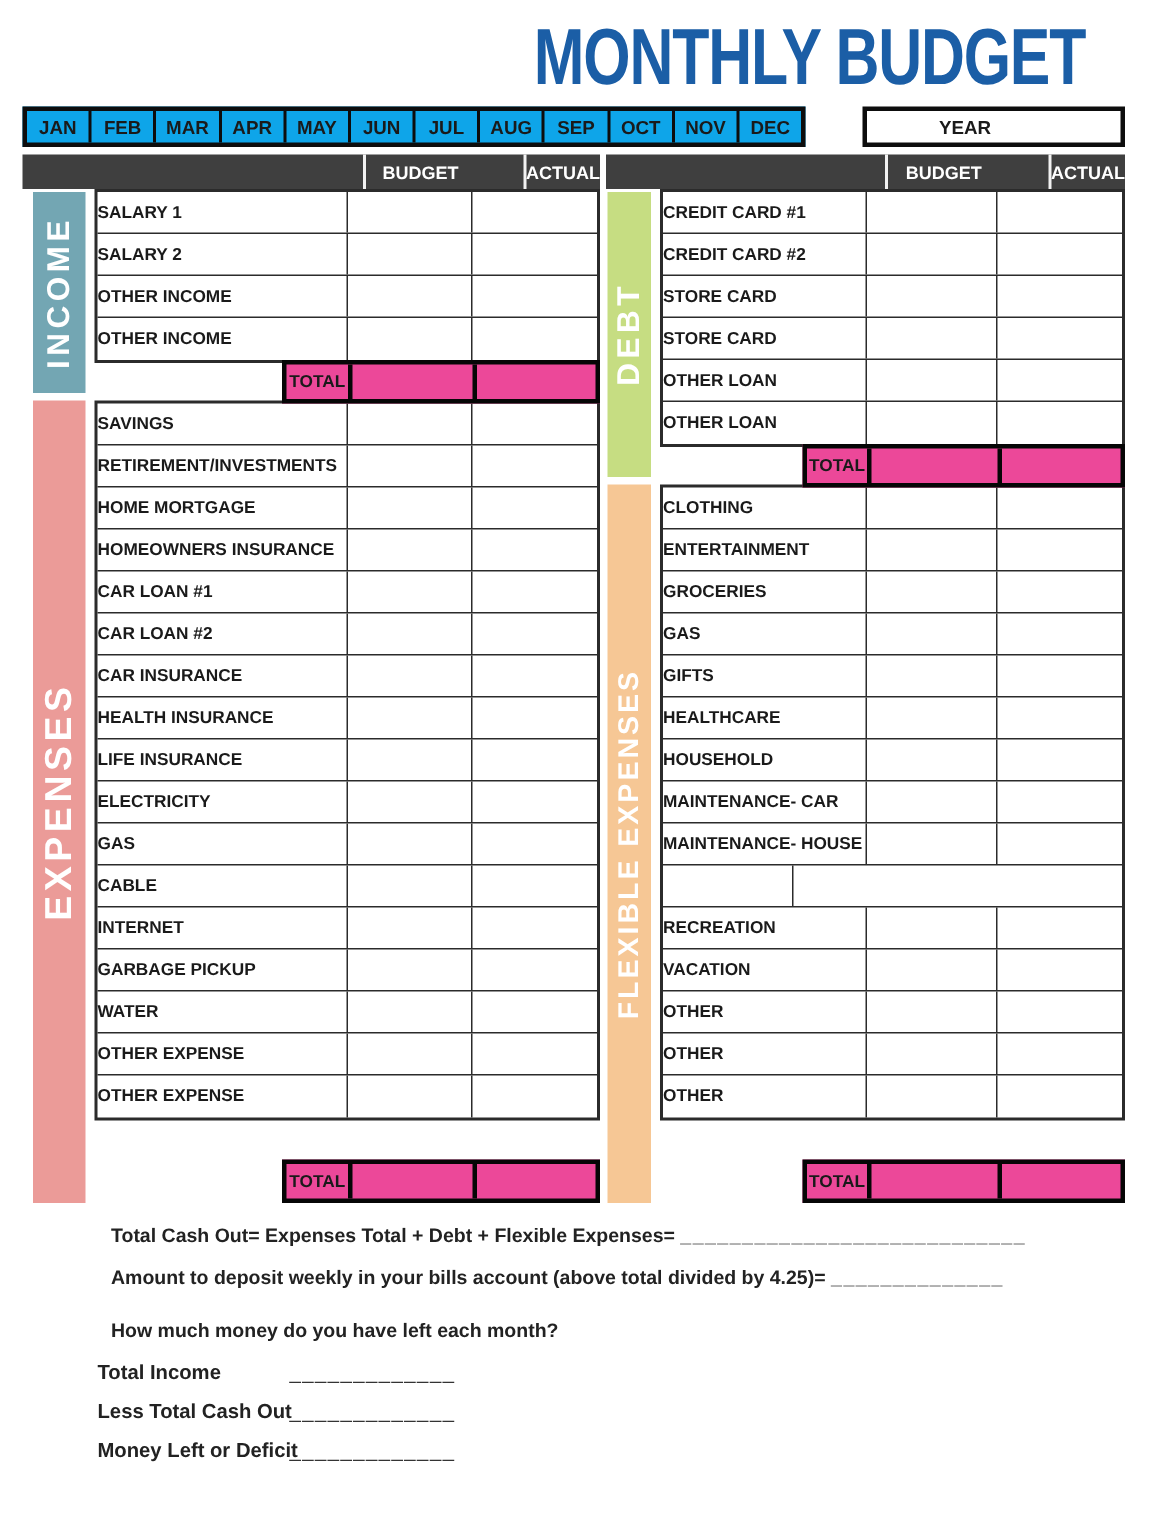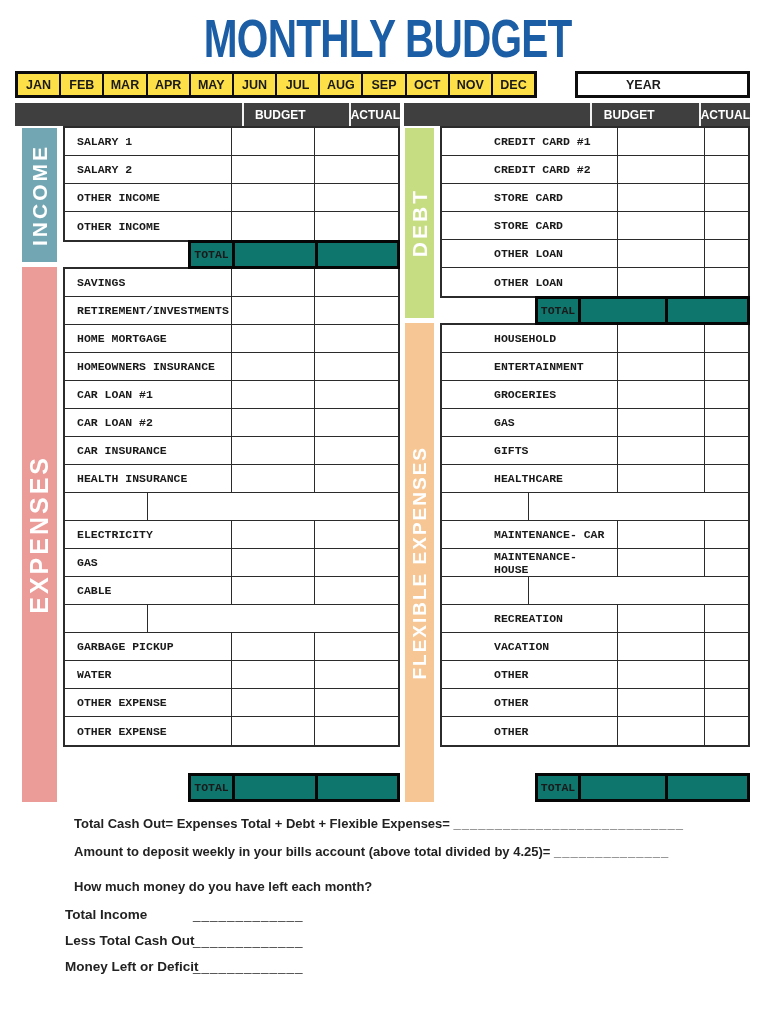"MONTHLY BUDGET" .title-wrap { text-align: center -> right }
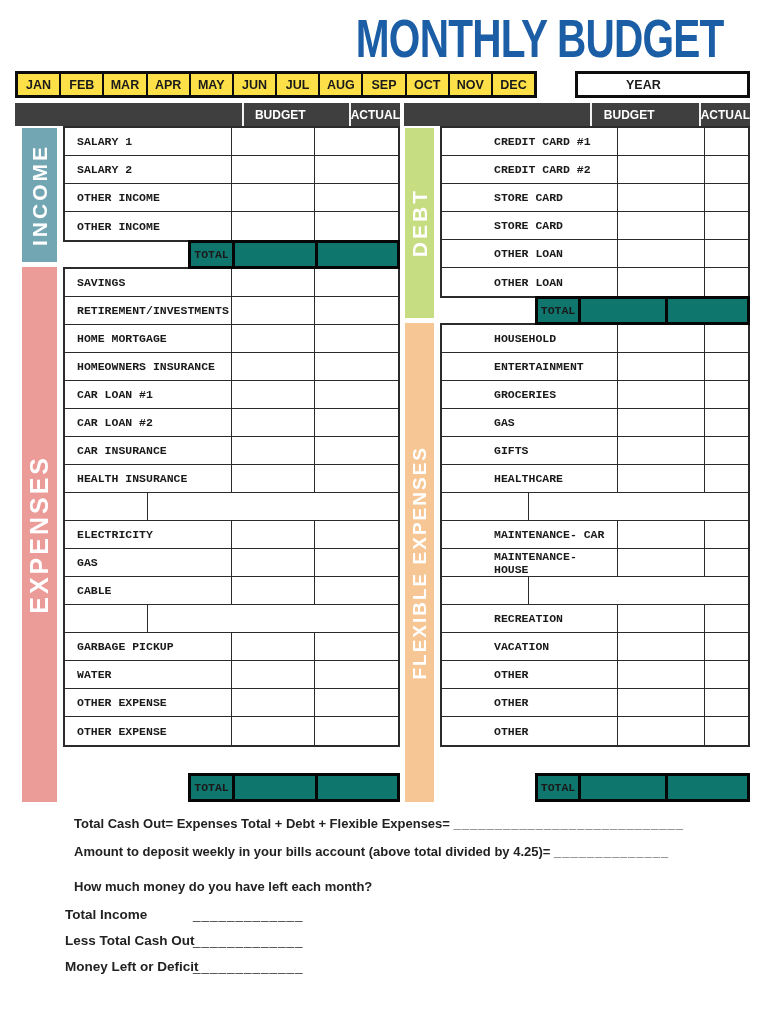"JAN" .months { background: #fde047 -> #0ea5e9 }
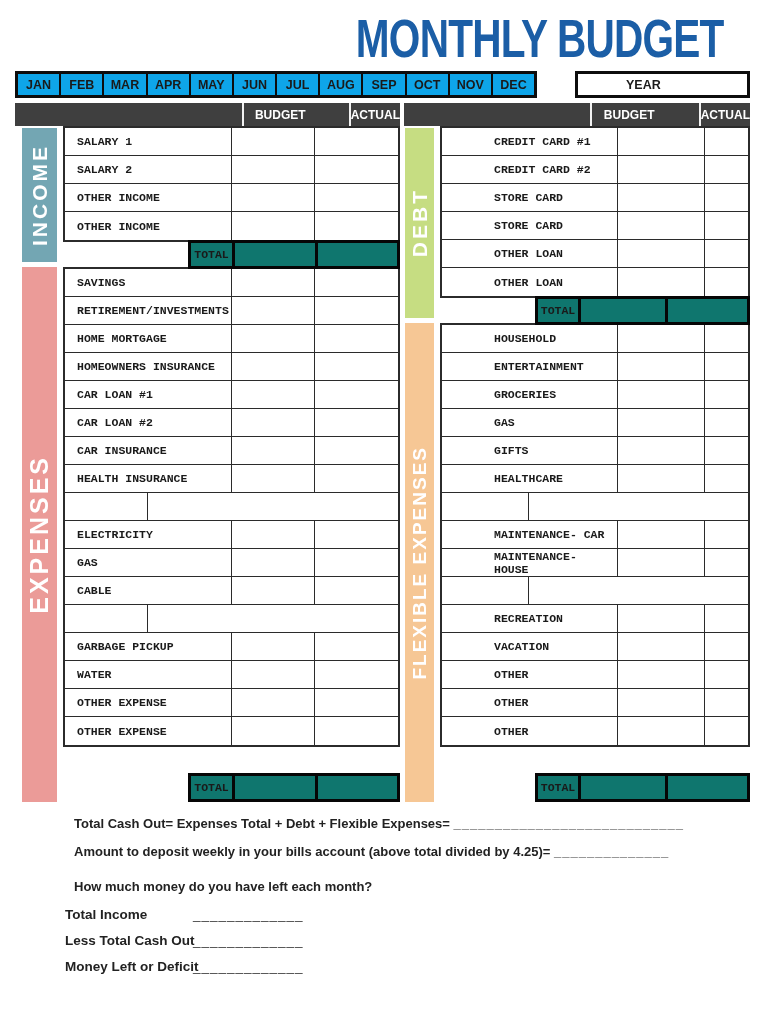"SALARY 1" .cell-label { font-family: Liberation Mono, monospace -> none; padding-left: 12px -> 0 }
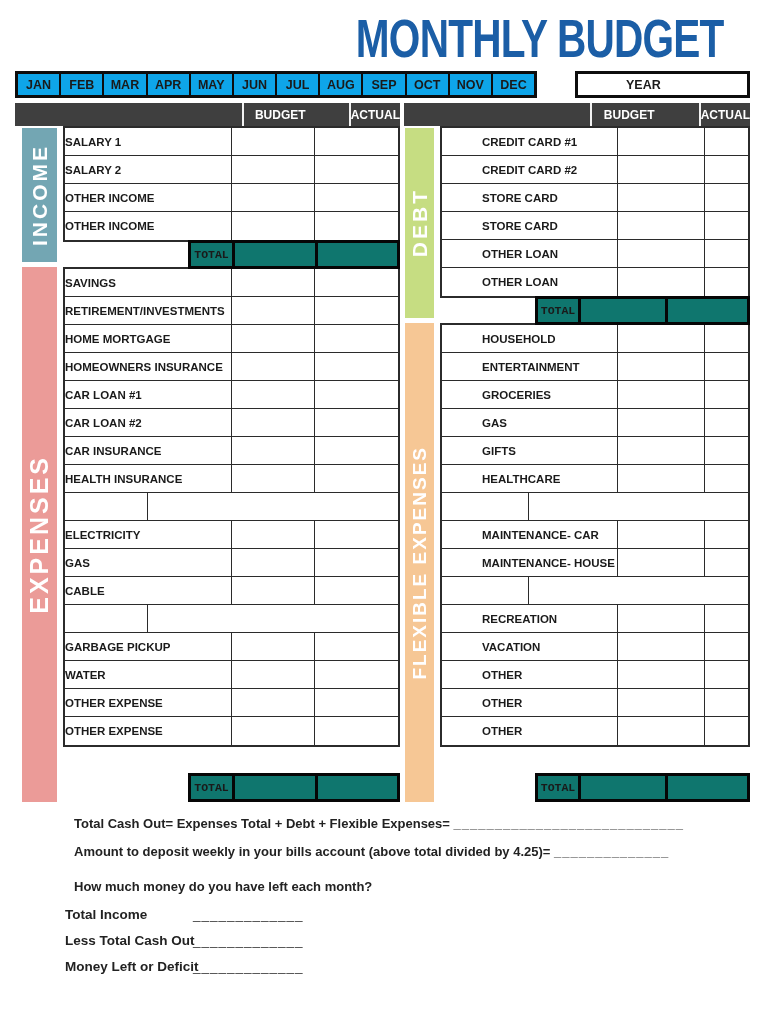"CREDIT CARD #1" .grid-right .cell-label { margin-left: 40px -> none }
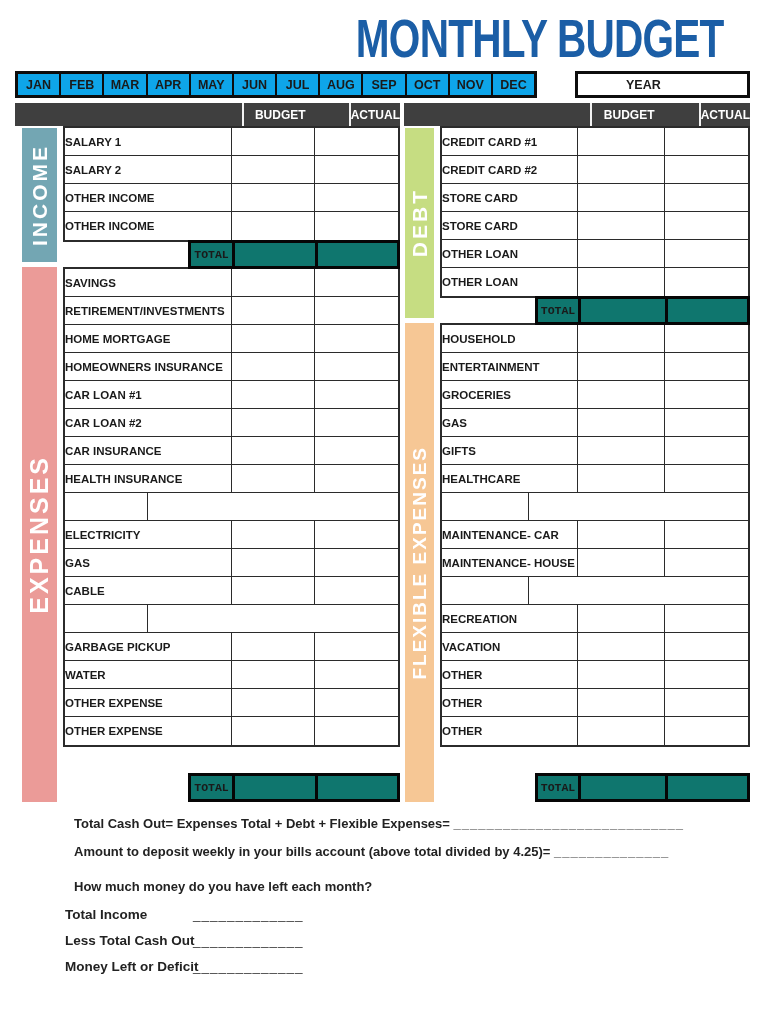"TOTAL" .total-row { background: #0f766e -> #ec4899; font-family: Liberation Mono, monospace -> none }
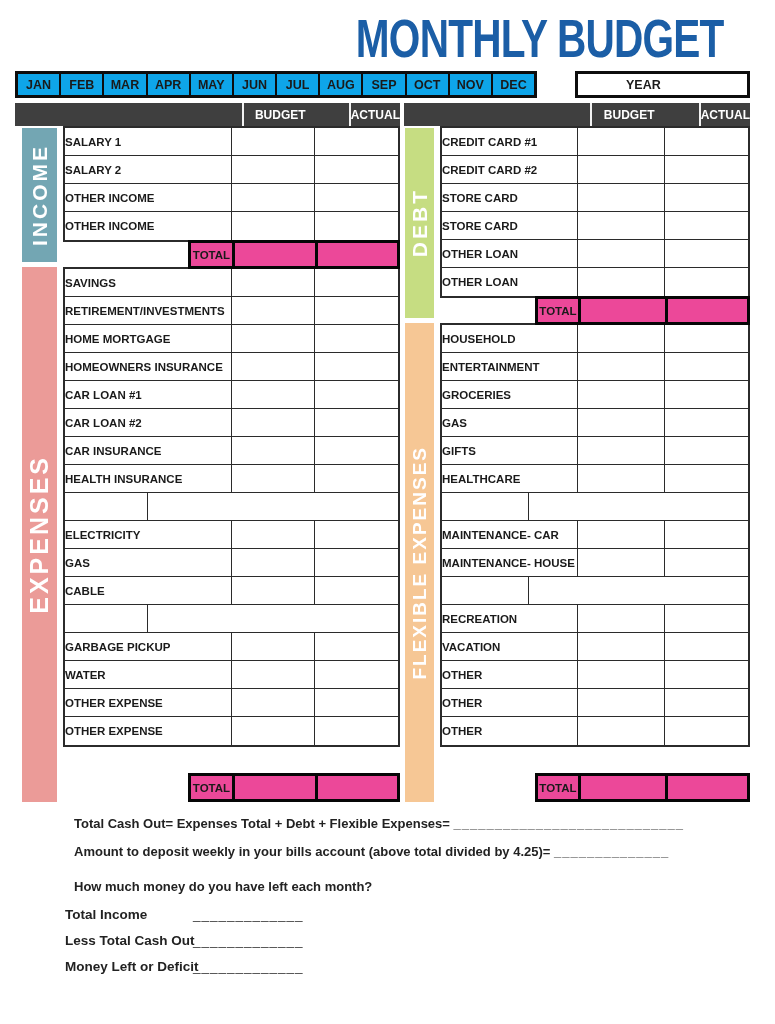"HOUSEHOLD" div.cell { text: HOUSEHOLD -> CLOTHING }
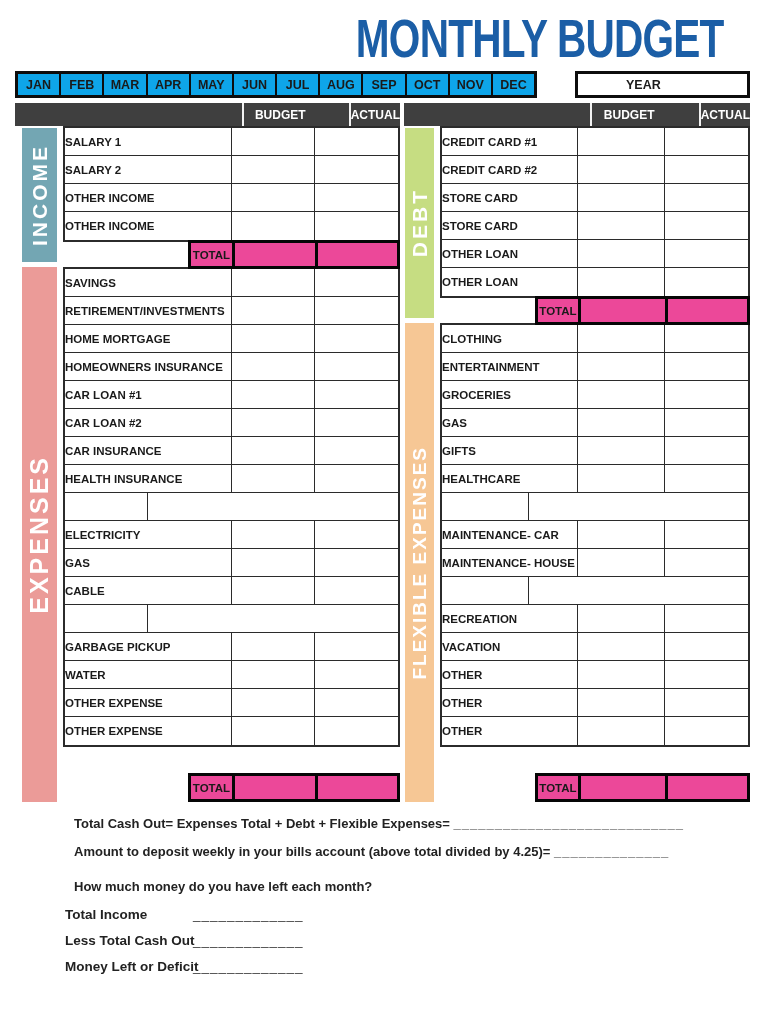"LIFE INSURANCE" div.cell { html: none -> <div>LIFE INSURANCE</div> }
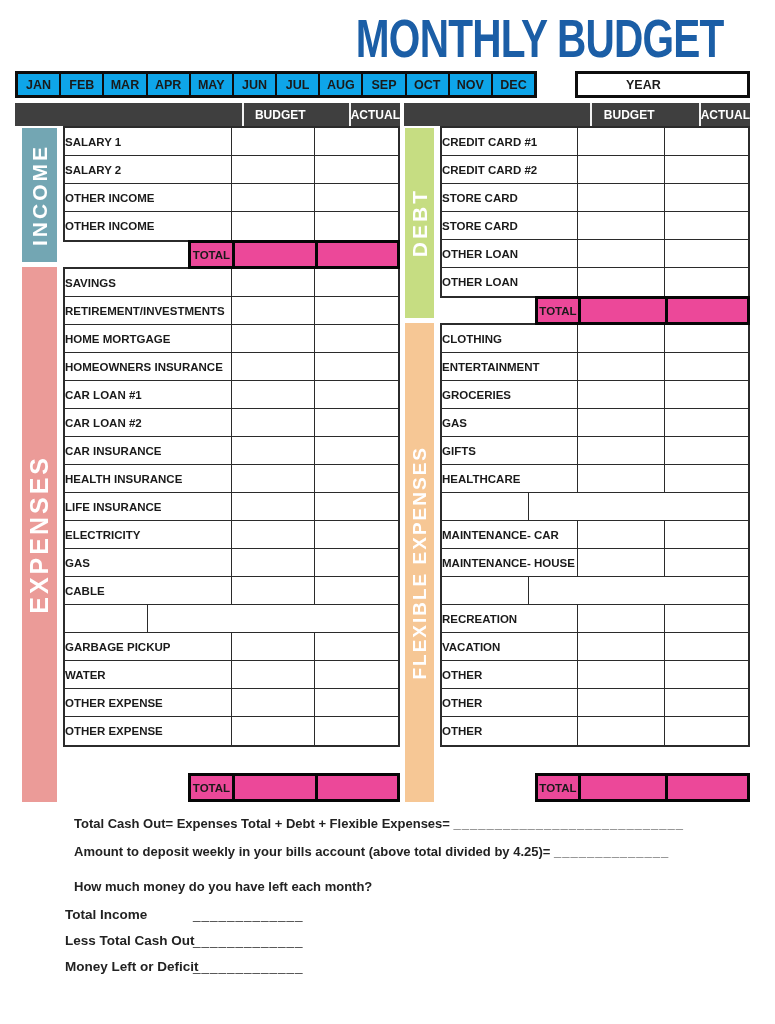"HOUSEHOLD" div.cell { html: none -> <div>HOUSEHOLD</div> }
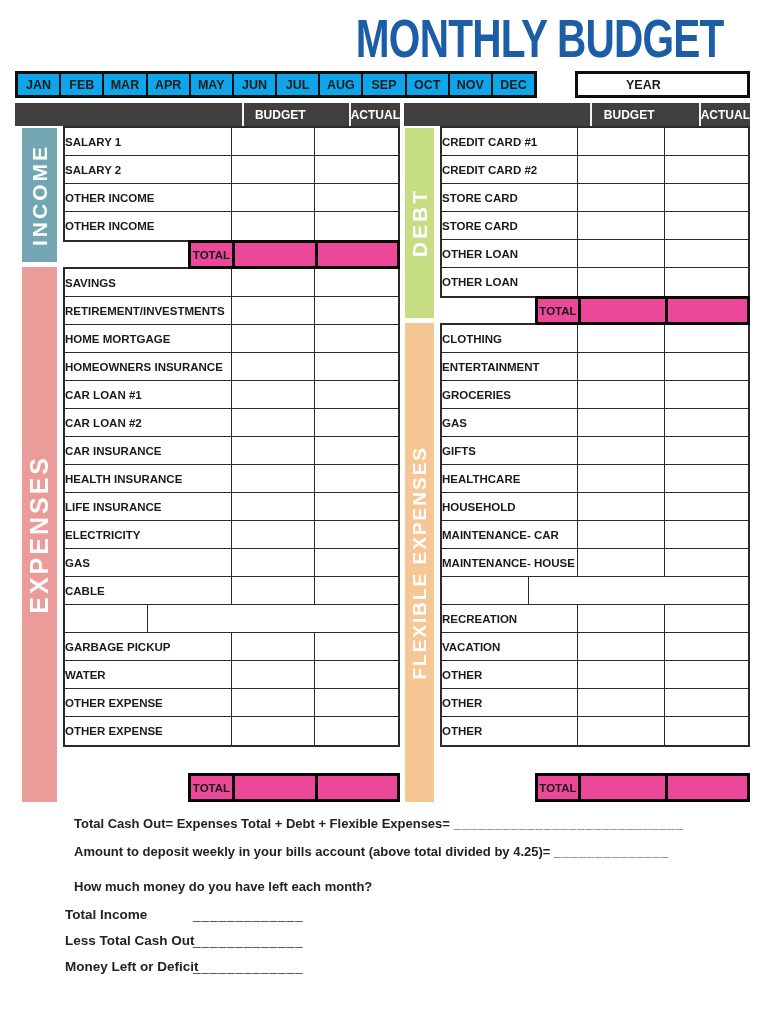"INTERNET" div.cell { html: none -> <div>INTERNET</div> }
